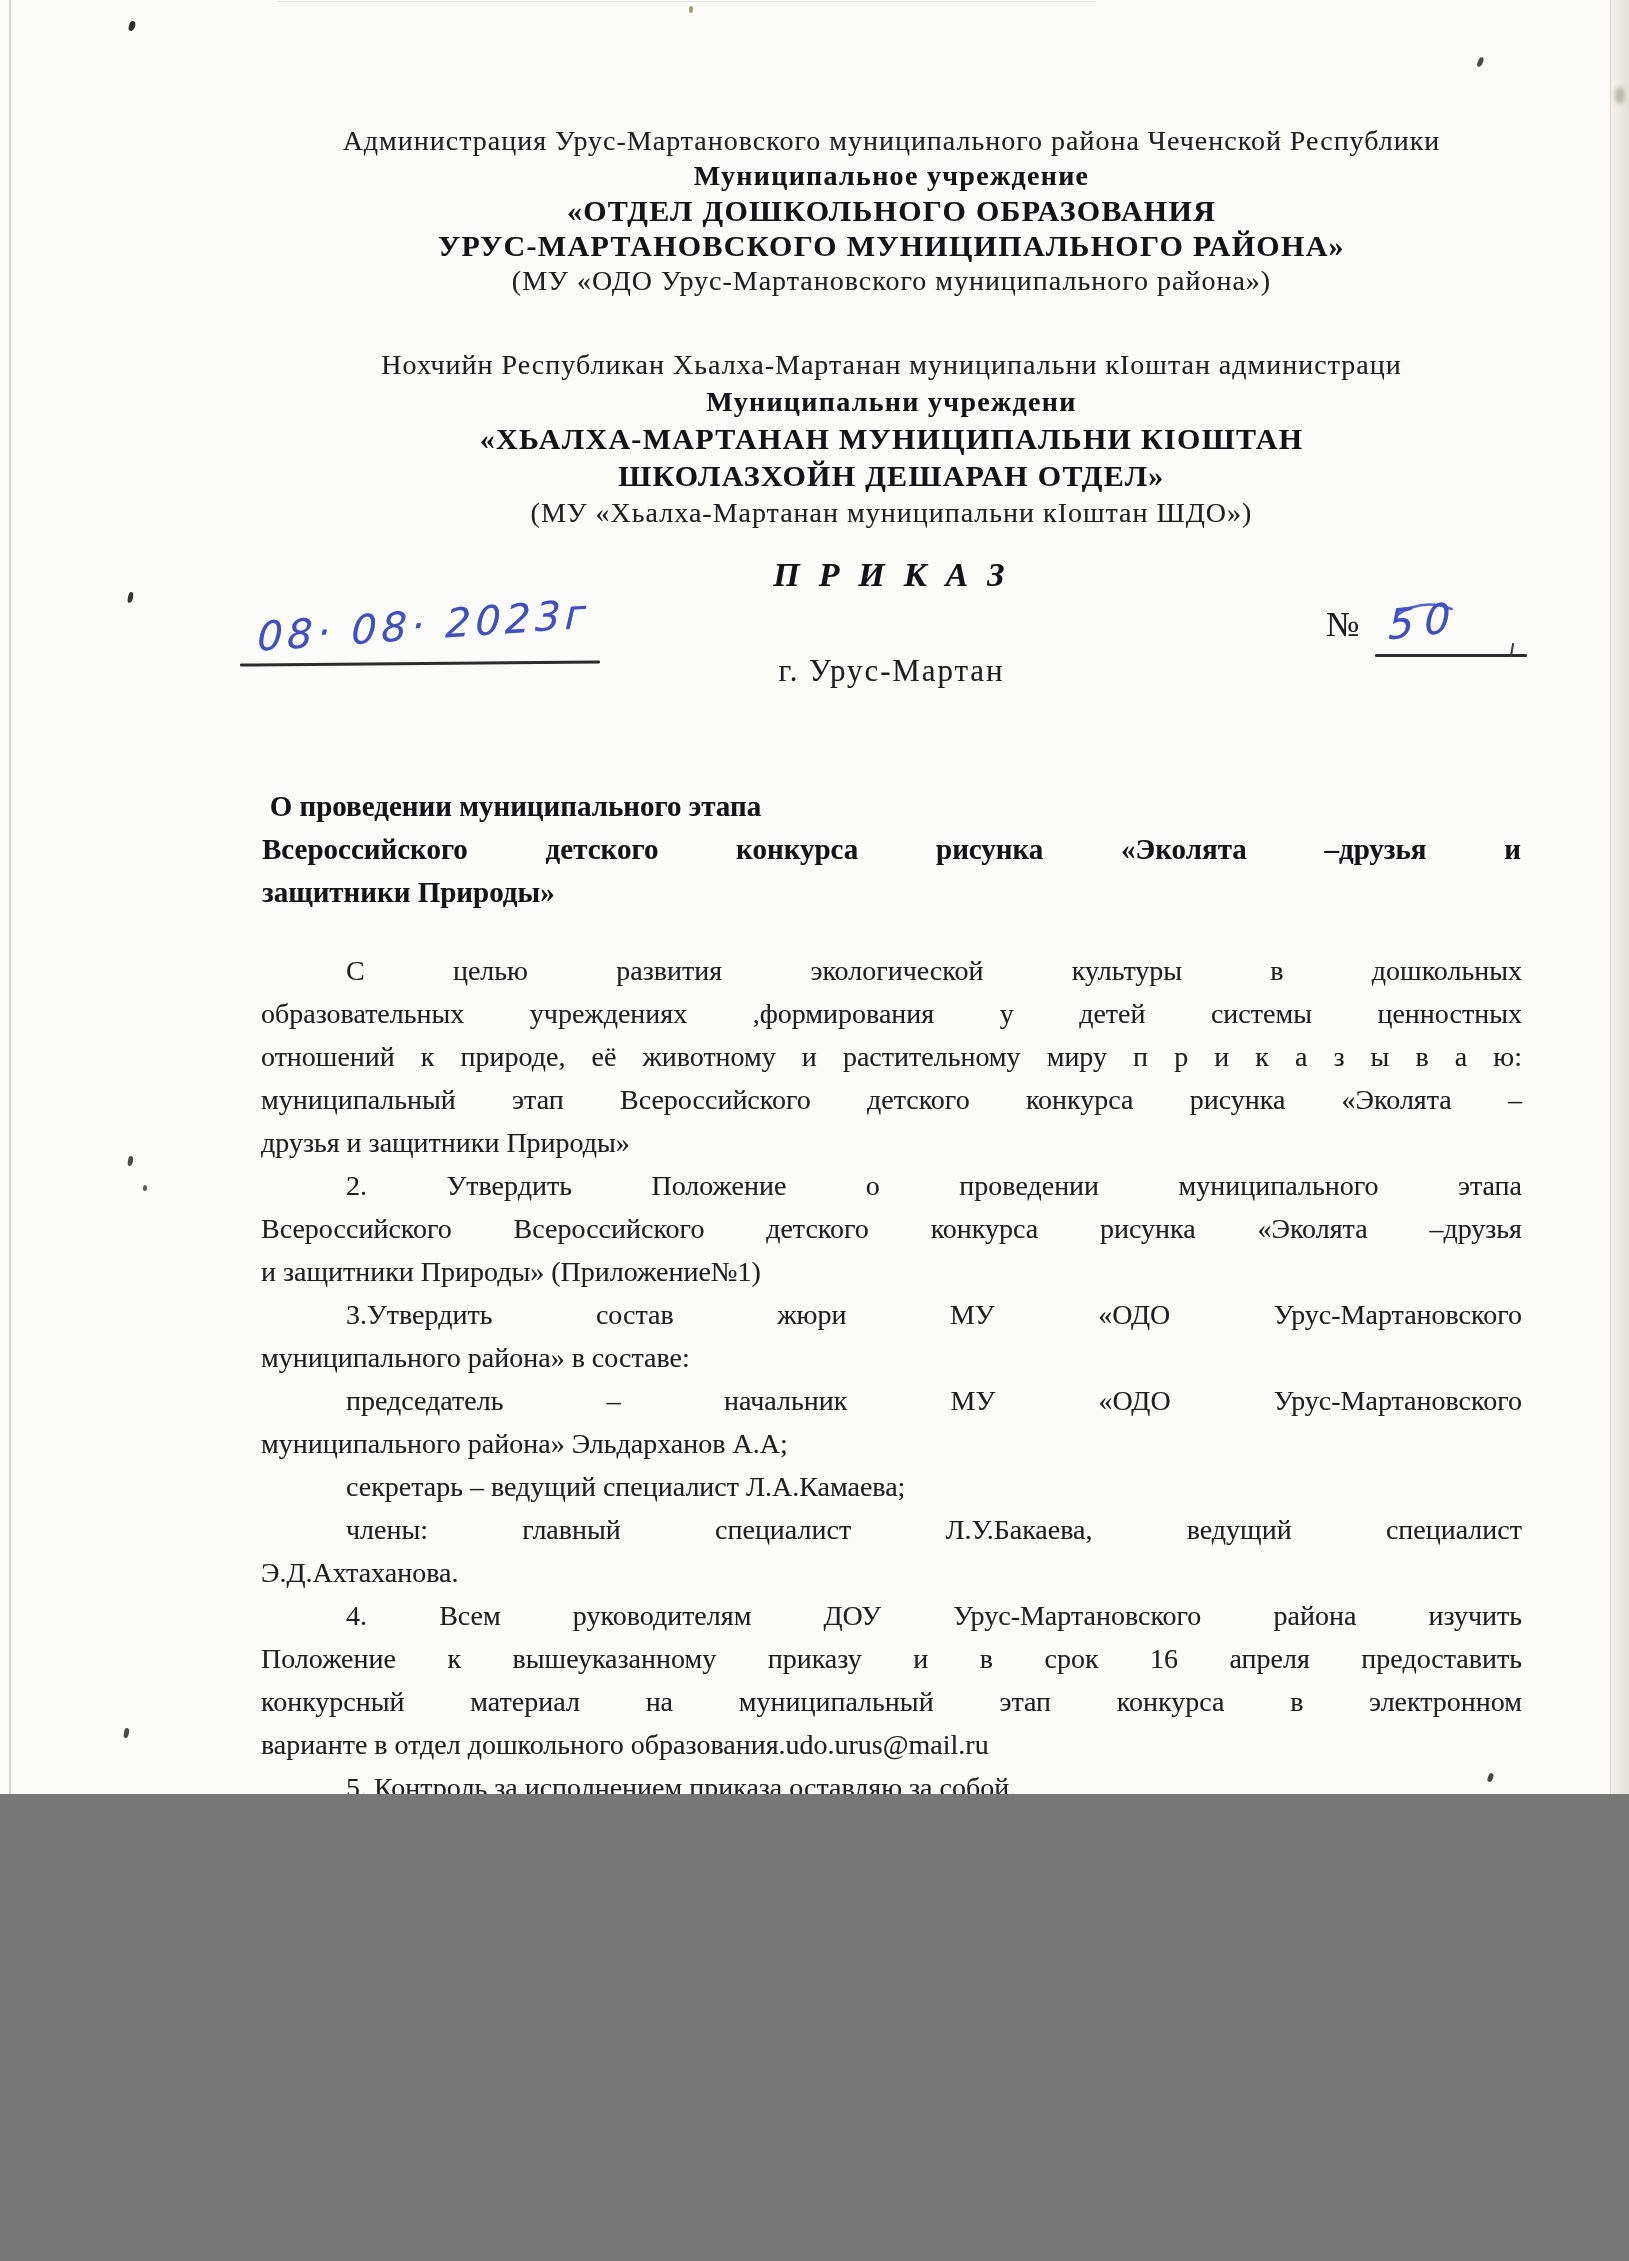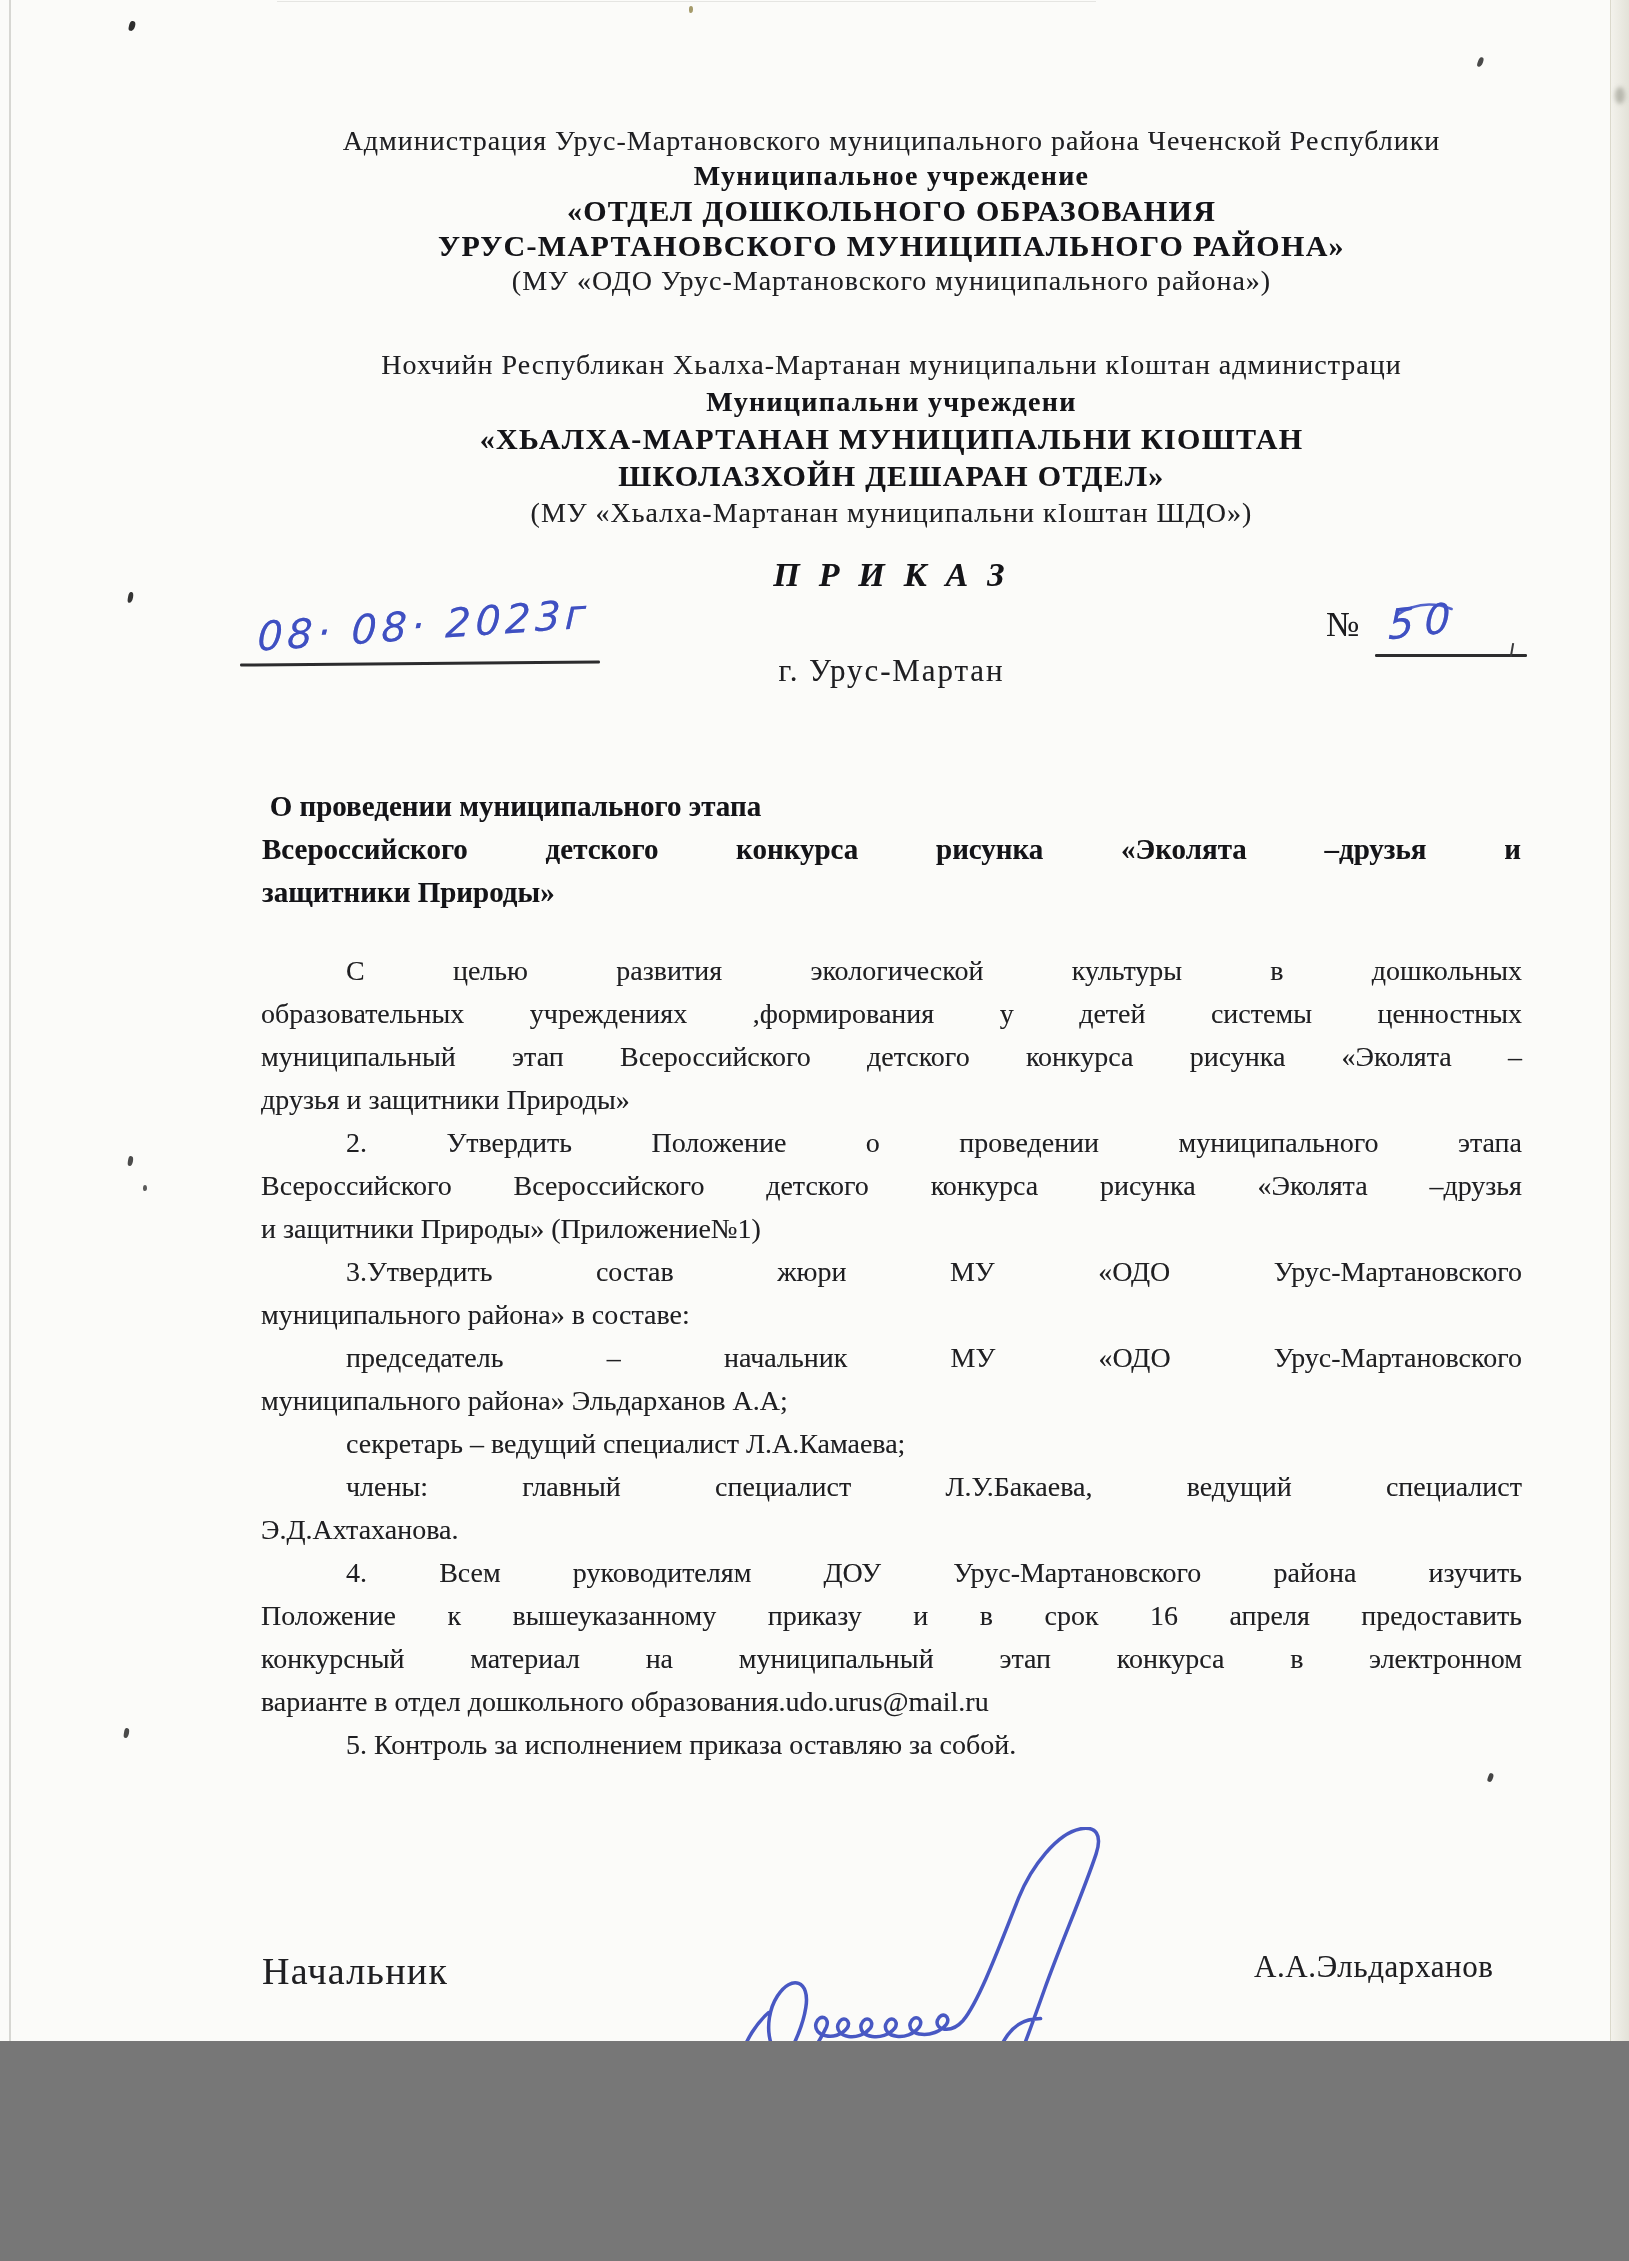"Администрация Урус-Мартановского" .page { height: 2041px -> 1794px }
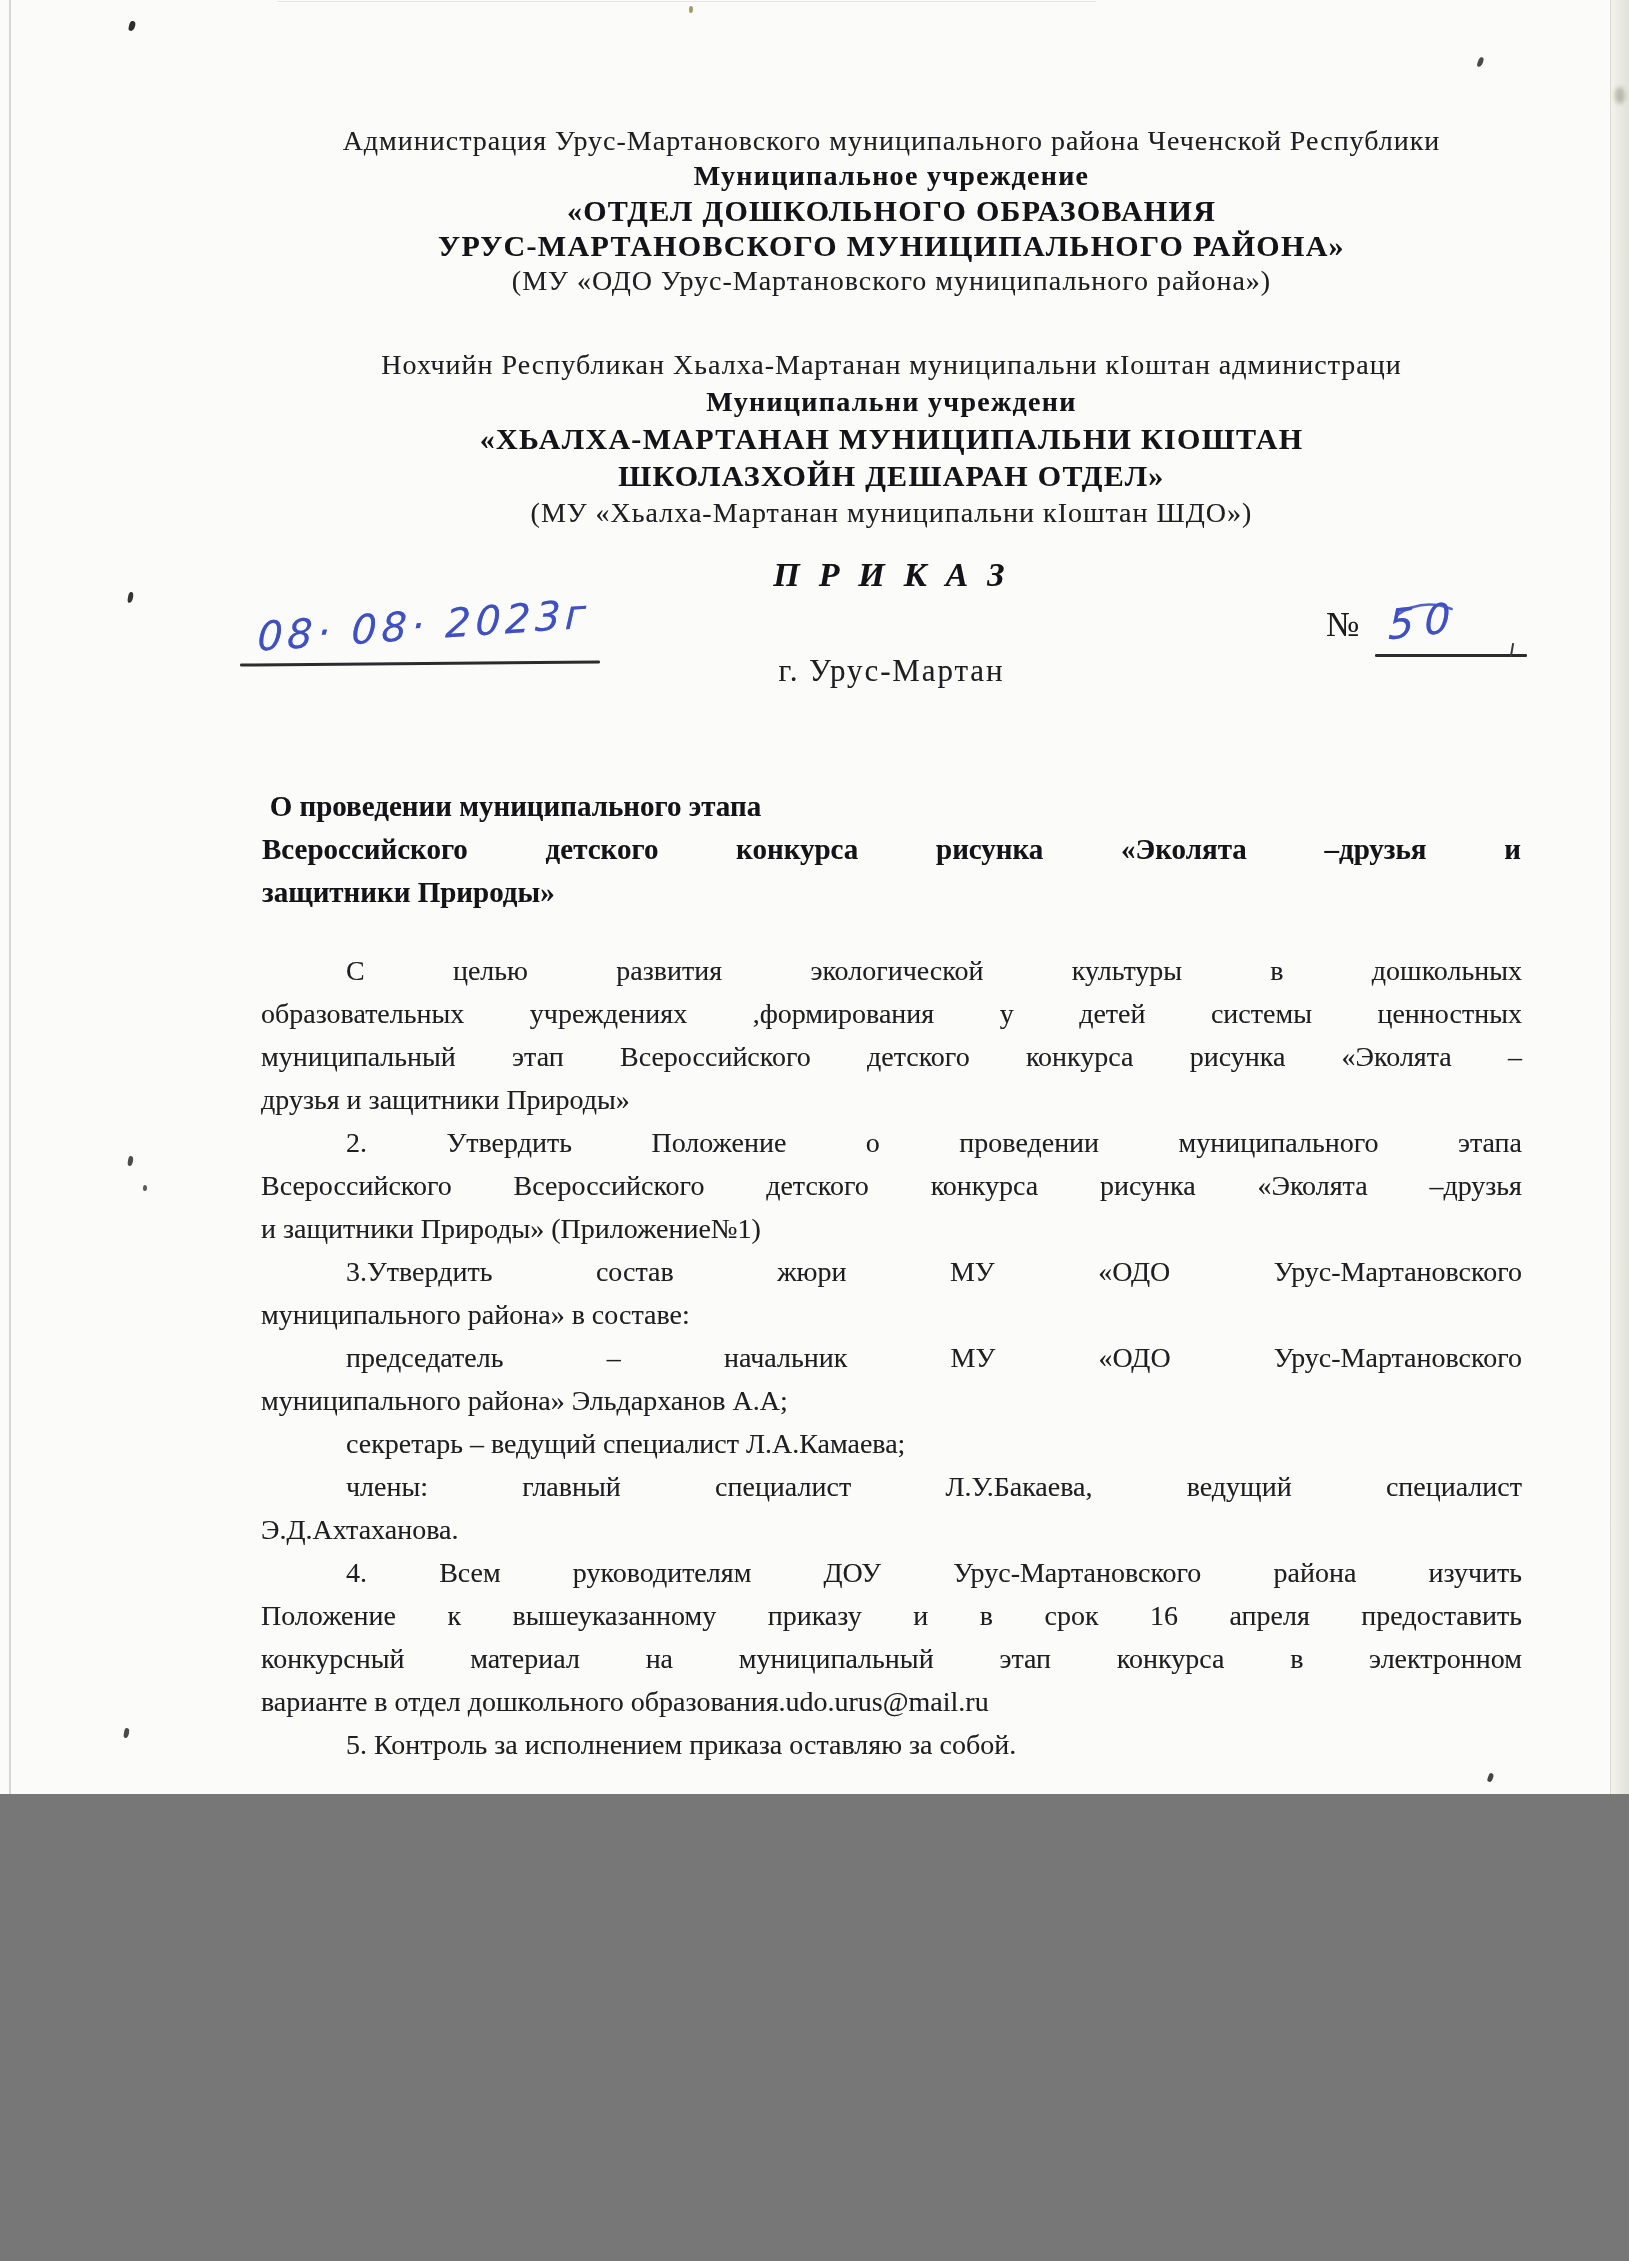"отношений к природе, её животному" div.bl { html: none -> <div>отношений к природе, её животному и растительному миру п р и к а з ы в а ю:</div> }
